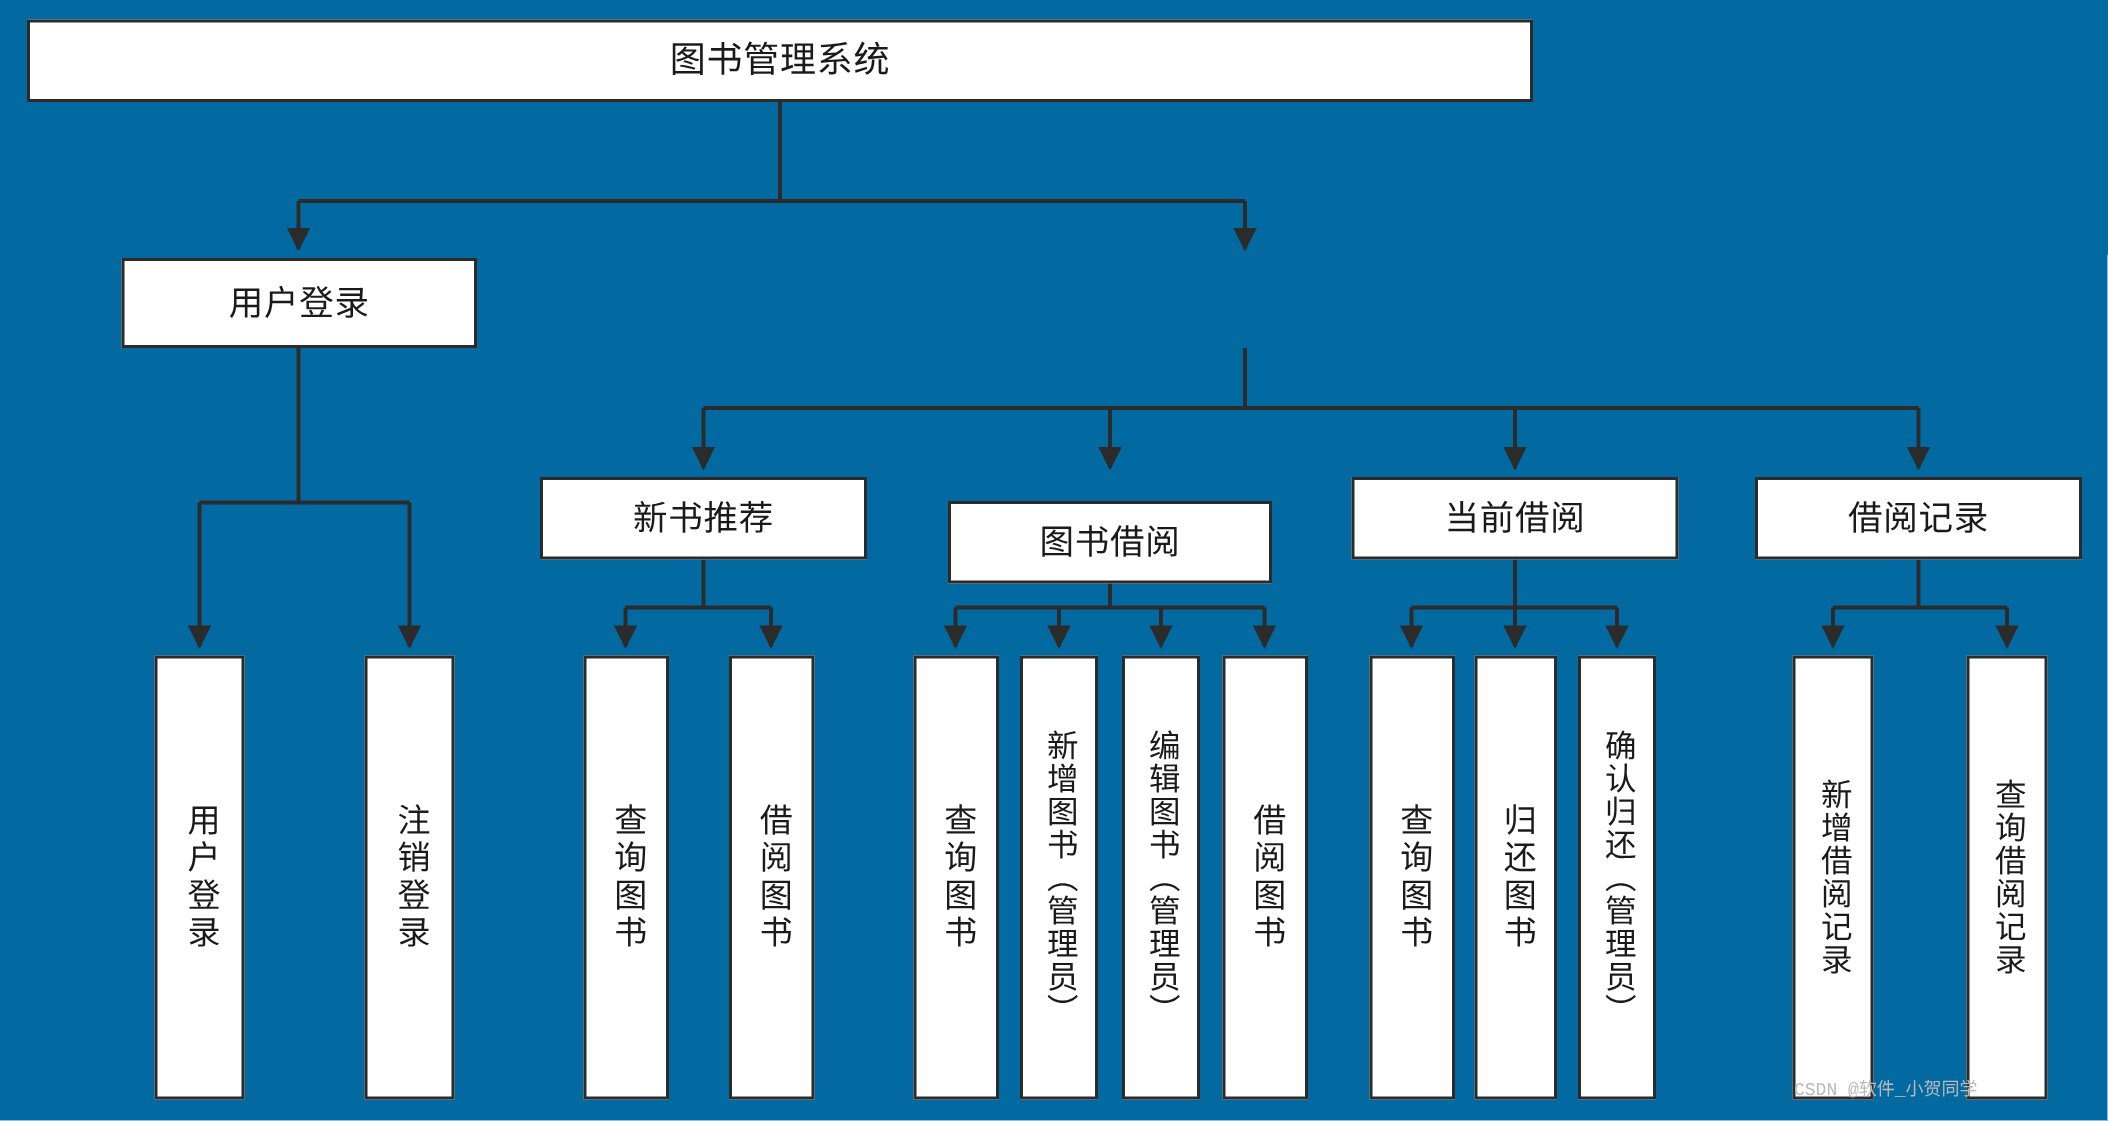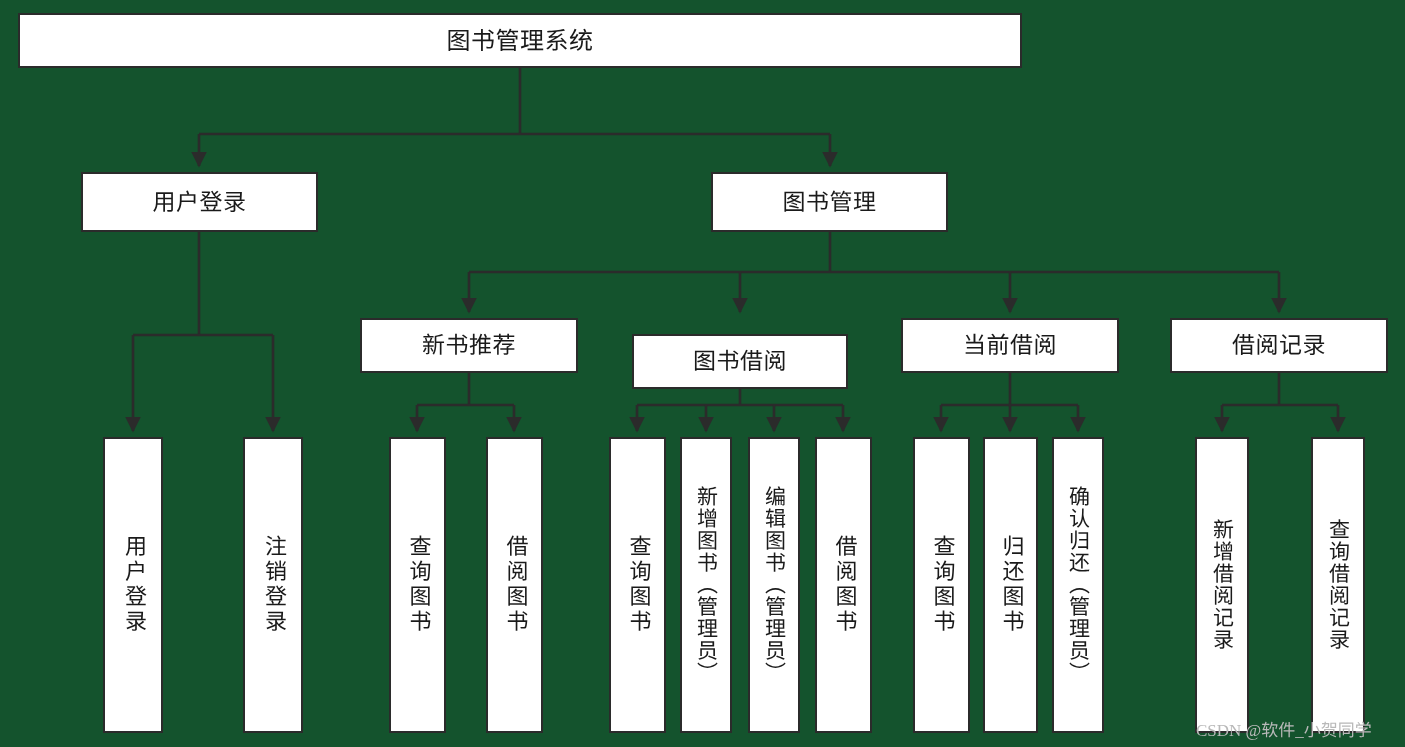"图书管理系统" #diagram-root { background: #14532d -> #0369a1 }
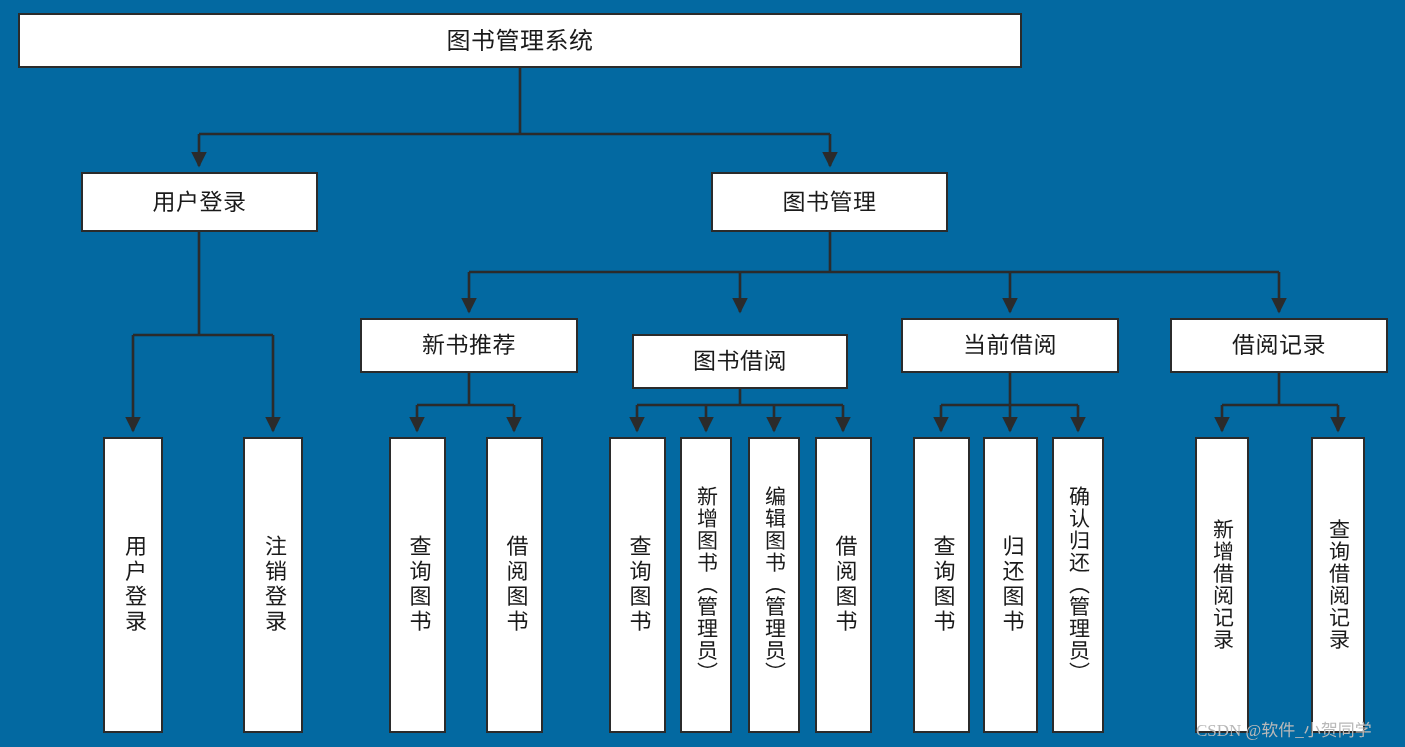"图书管理" div.node { html: <div> <span>图书管理</span> </div> -> none }
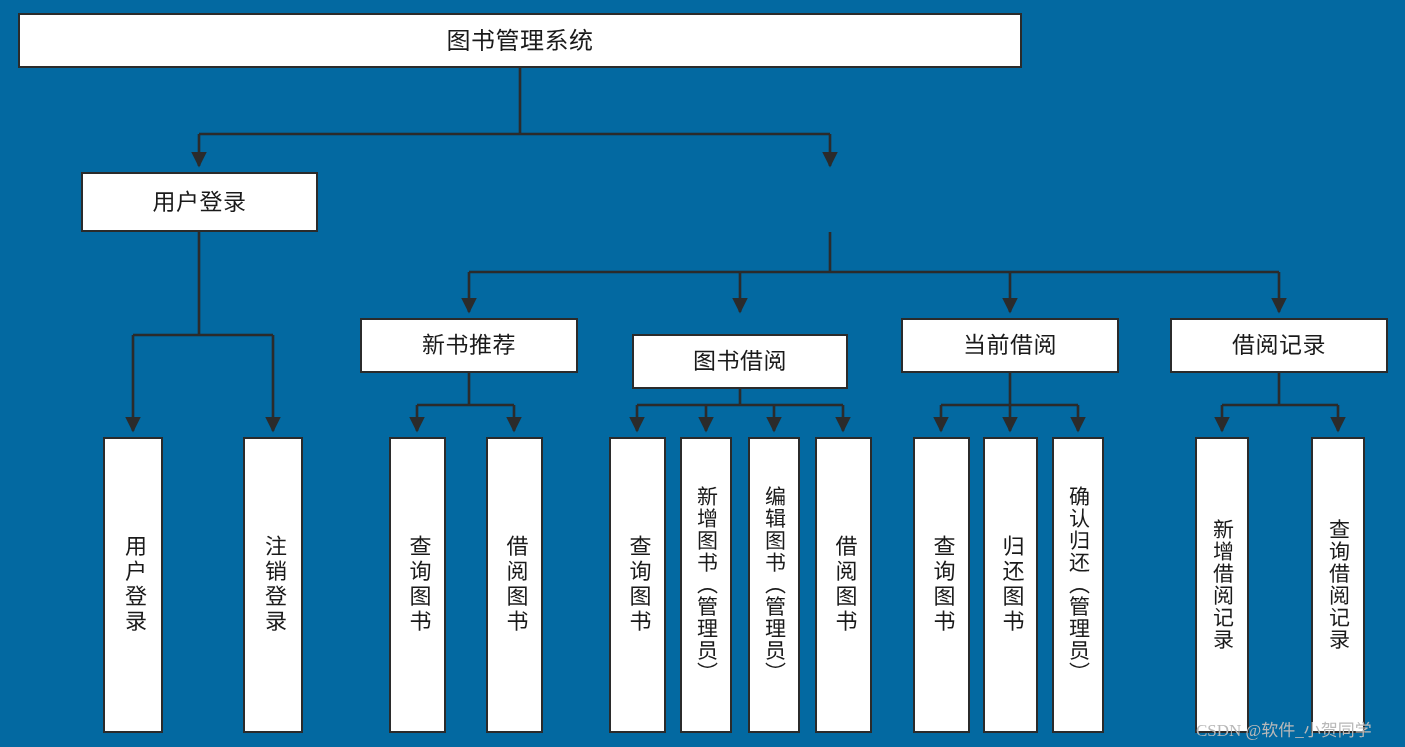"CSDN @软件_小贺同学" .watermark { font-family: Liberation Serif, serif -> Liberation Mono, monospace; font-size: 17px -> 12px }
